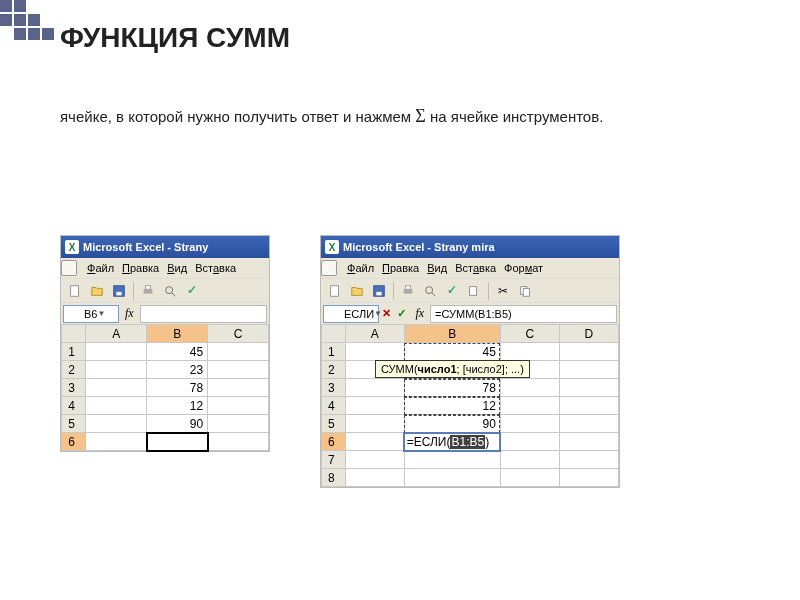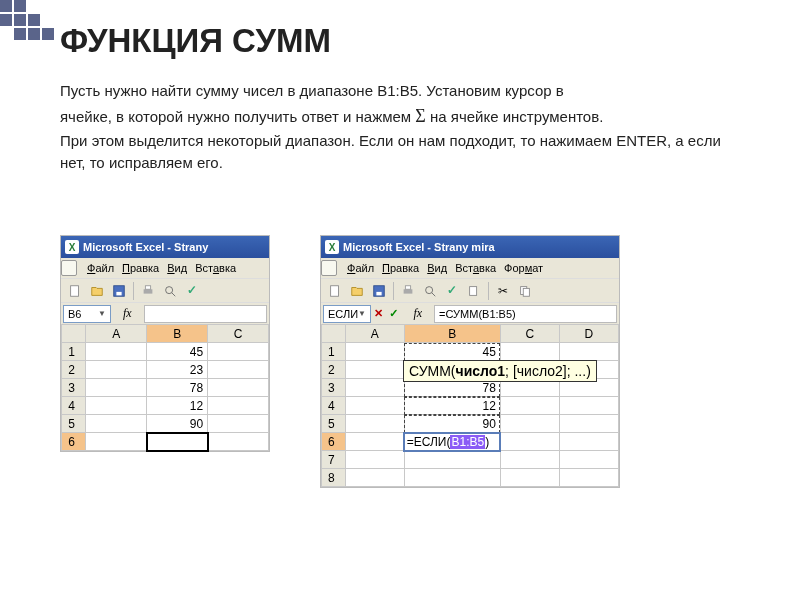"ФУНКЦИЯ СУММ" .title { font-size: 33px -> 28px }
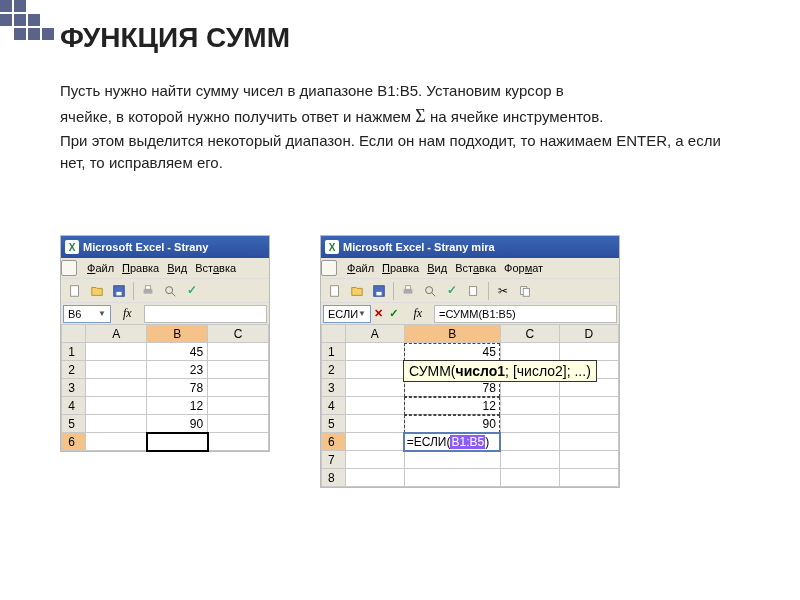"Пусть нужно найти сумму чисел" span { html: <span>Пусть нужно найти сумму чисел в диапазоне B1:B5. Установим курсор в</span> -> none }
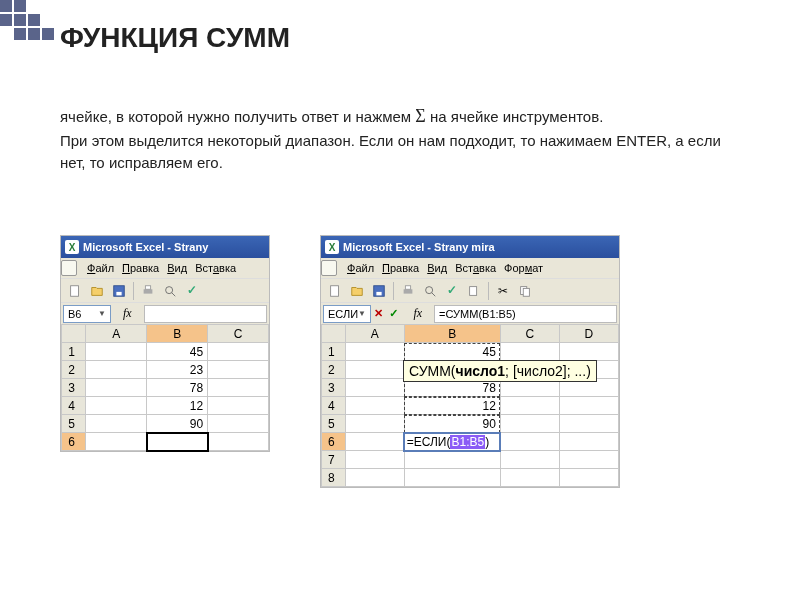"При этом выделится некоторый диапазон." span { html: <span>При этом выделится некоторый диапазон. Если он нам подходит, то нажимаем ENTER, а если нет, то исправляем его.</span> -> none }
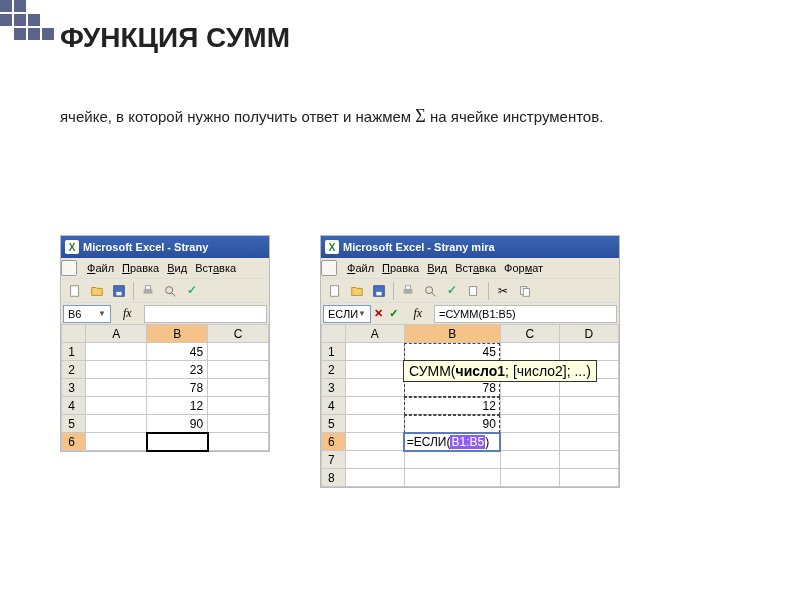"B6" .namebox { padding: 0 4px -> 0 20px; width: 48px -> 56px }
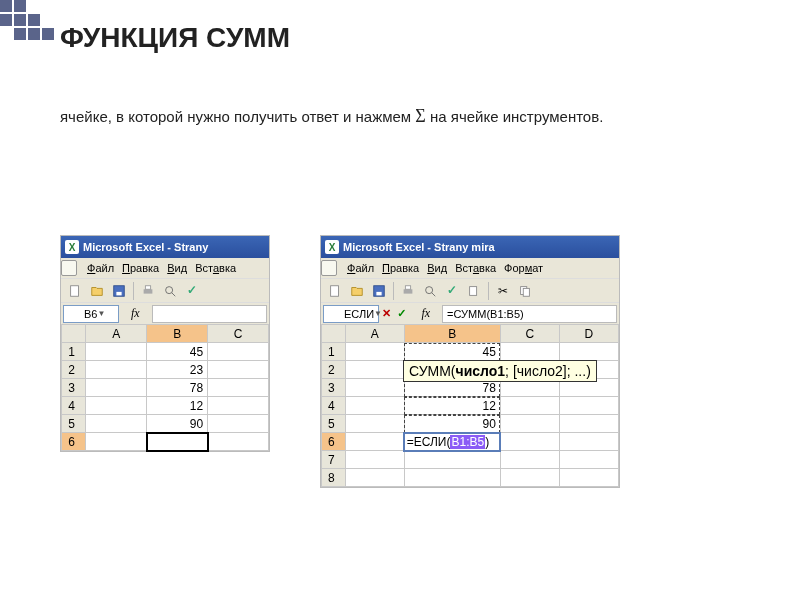"fx" .fxlabel { margin: 0 12px -> 0 6px }
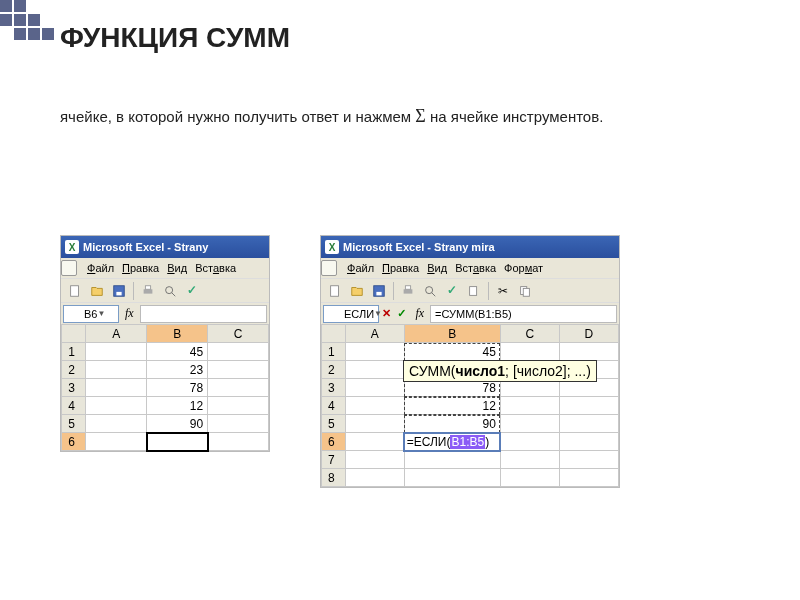"СУММ(число1; [число2]; ...)" .tooltip { font-size: 14px -> 11px; margin-left: 28px -> none }
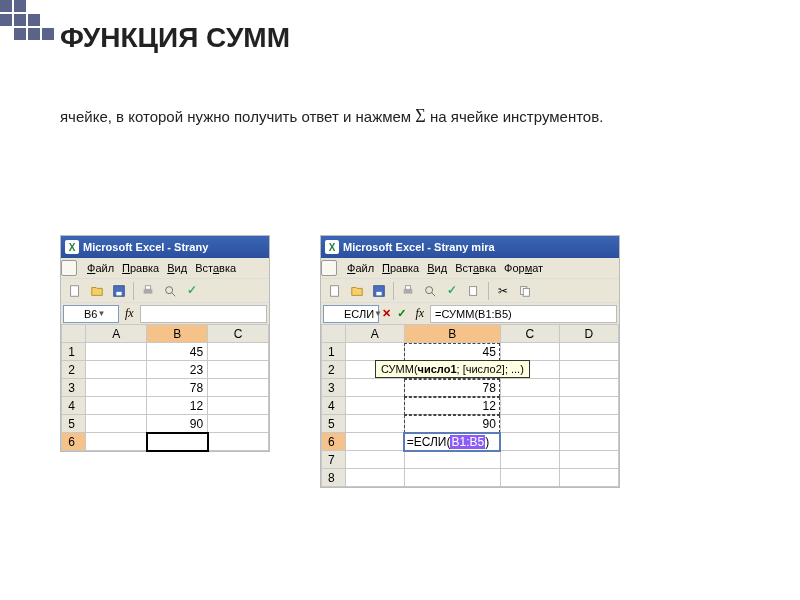"B1:B5" .range-sel { background: #8b5cf6 -> #404040 }
